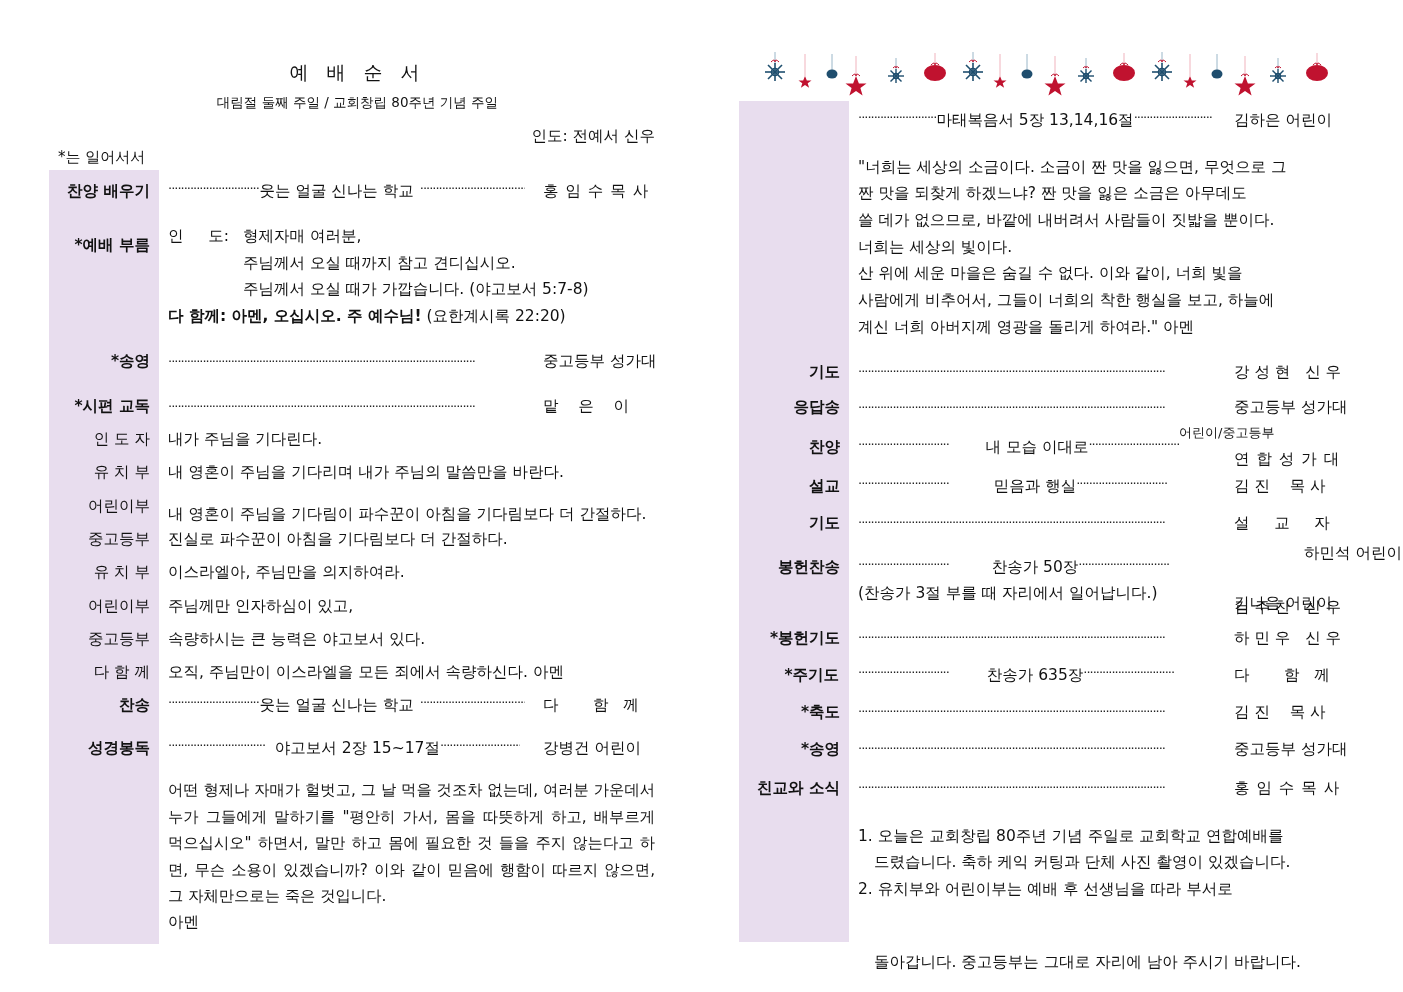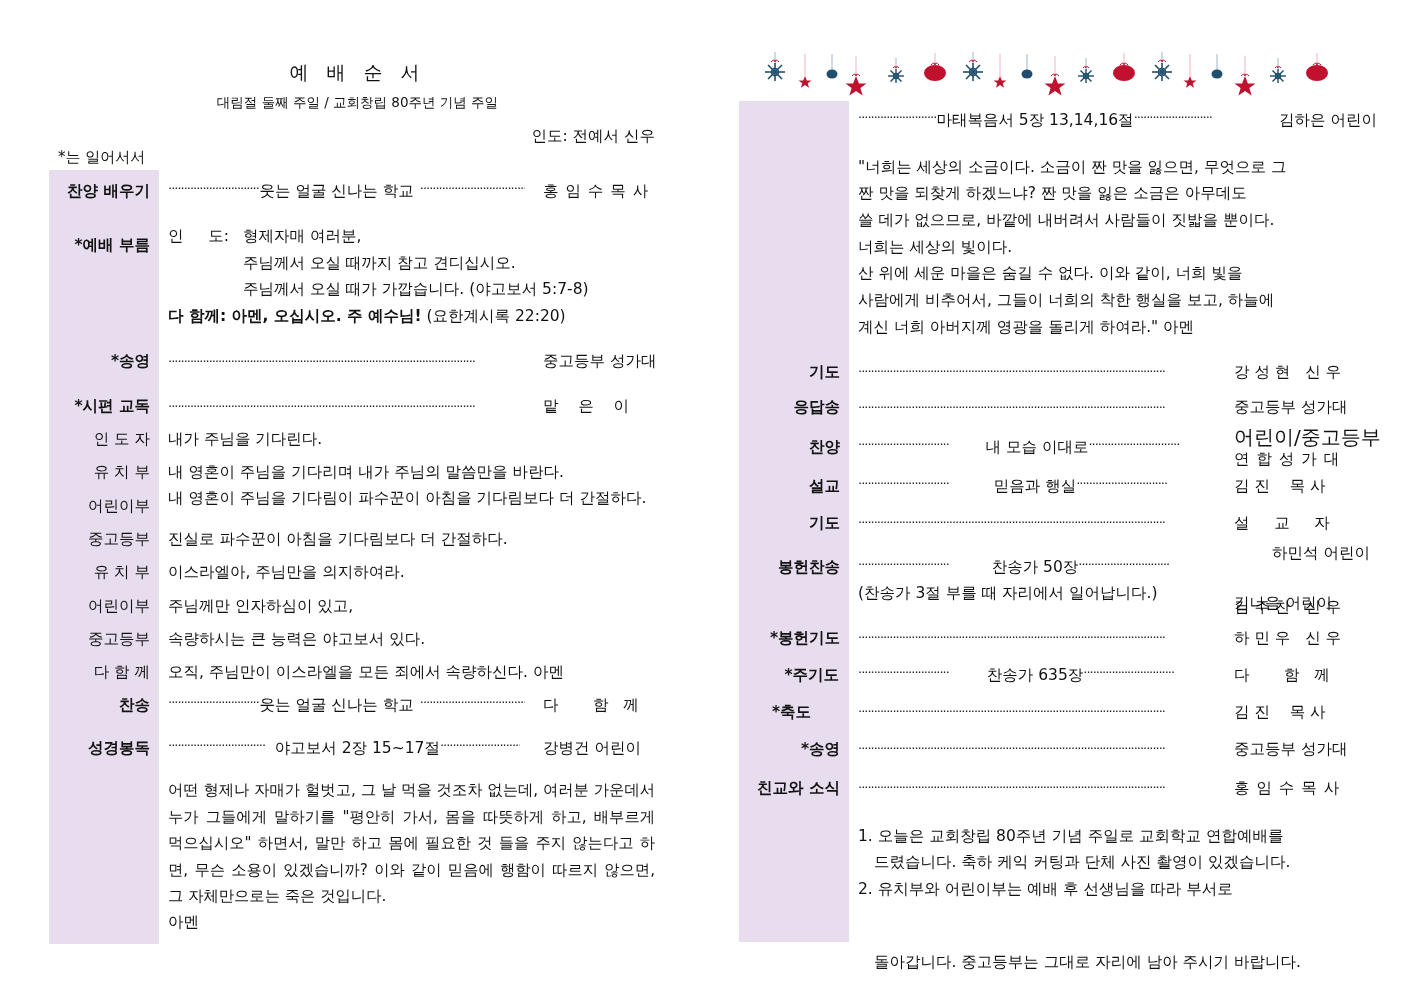"김하은 어린이" div.who { margin-left: 45px -> none }
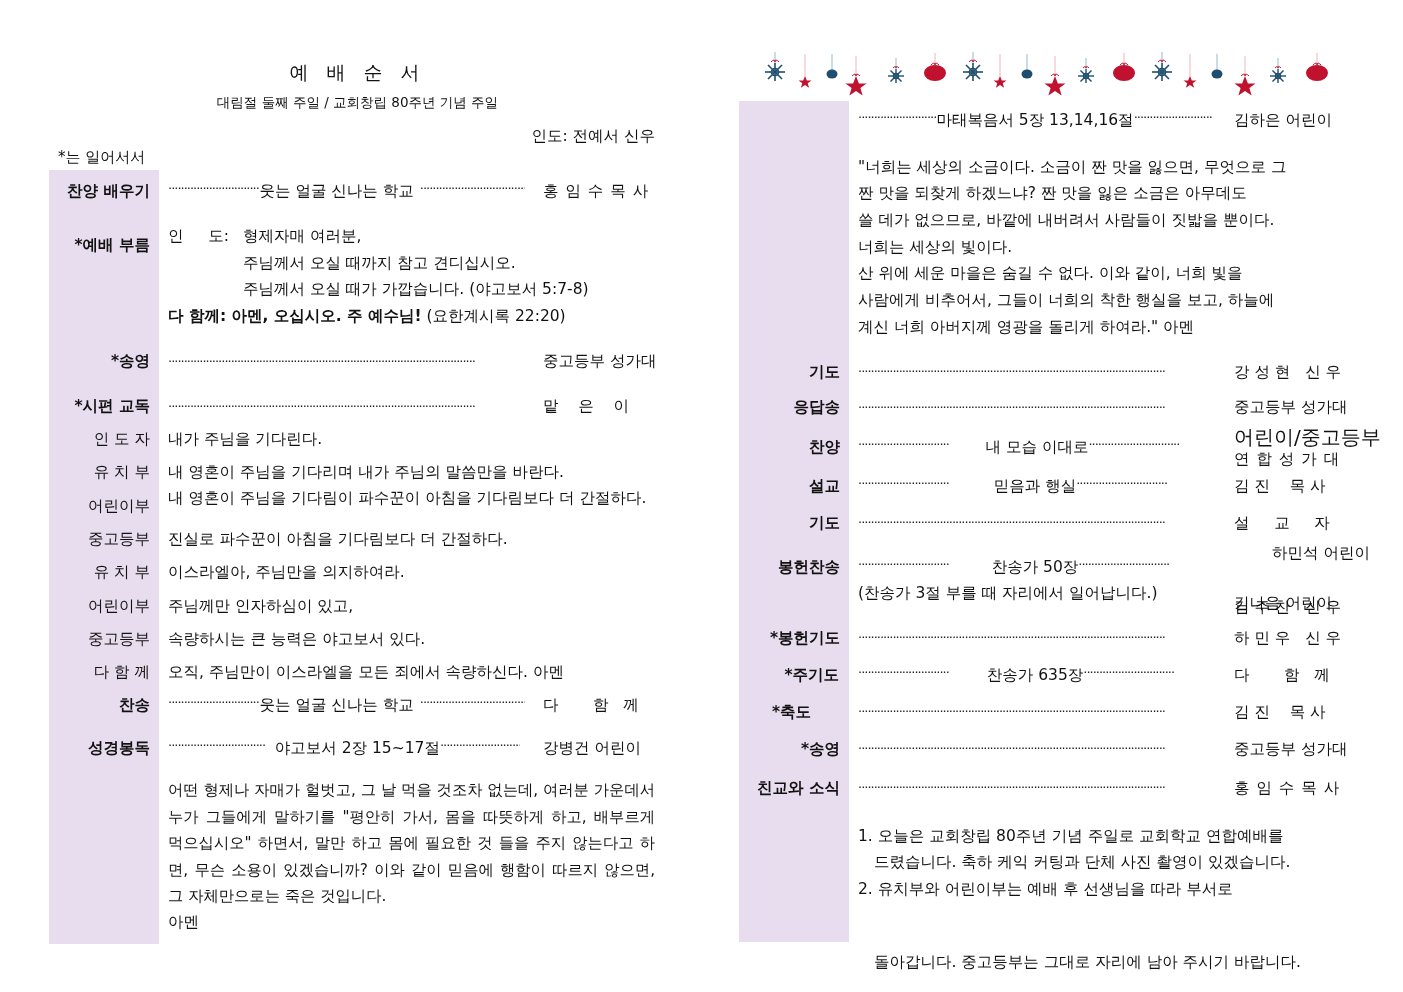"어린이/중고등부" div.who { font-size: 20px -> 13px; left: 1234px -> 1179px }
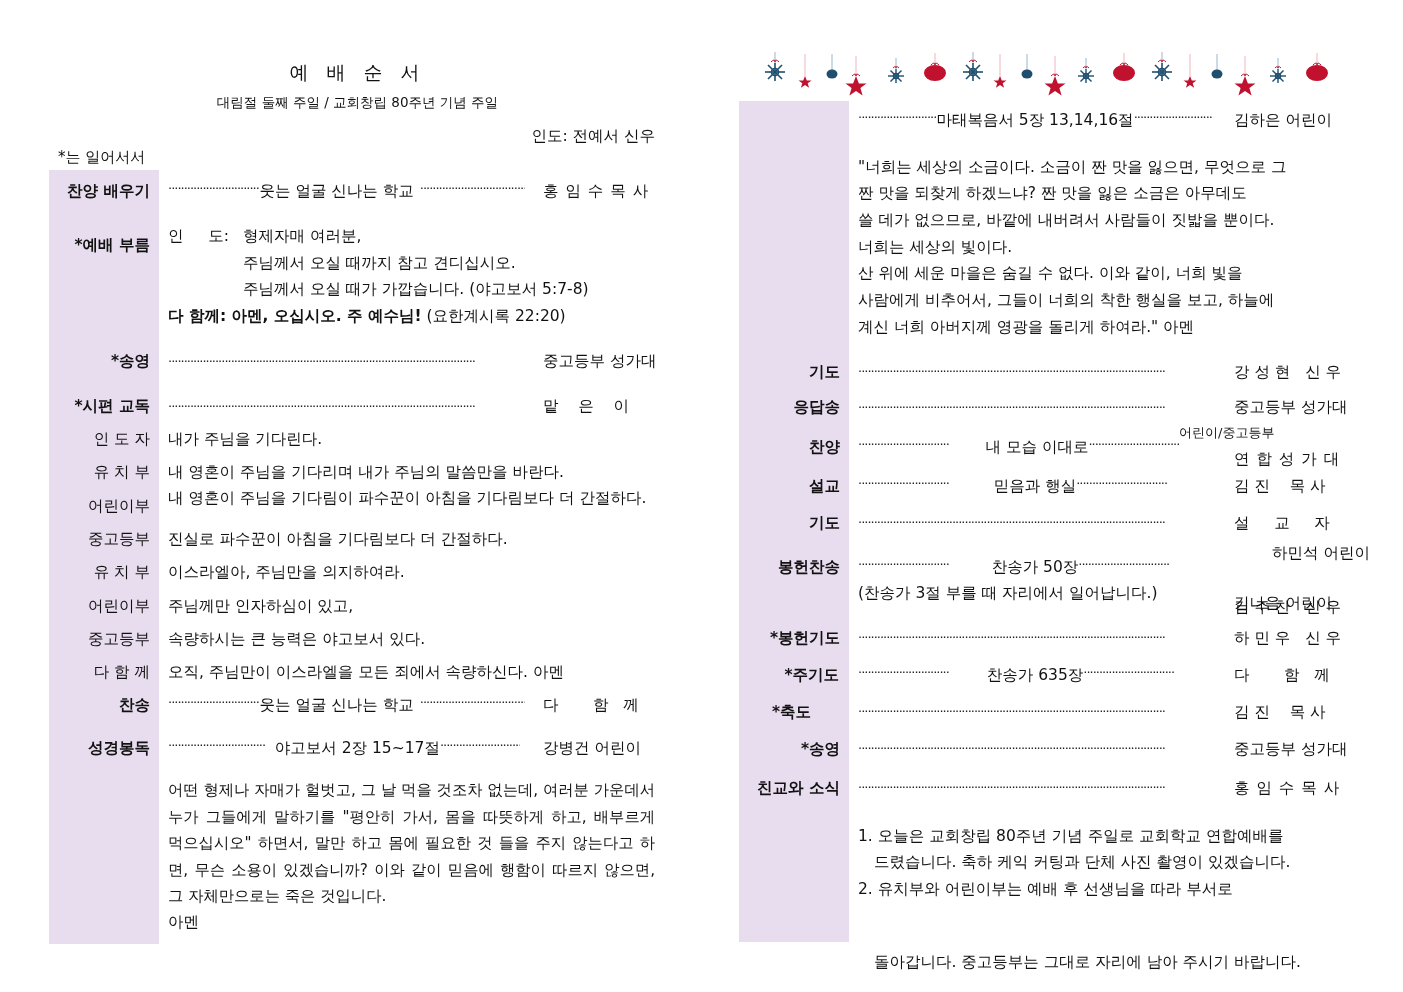"내 영혼이 주님을 기다림이 파수꾼이" div.resp { top: 488px -> 504px }
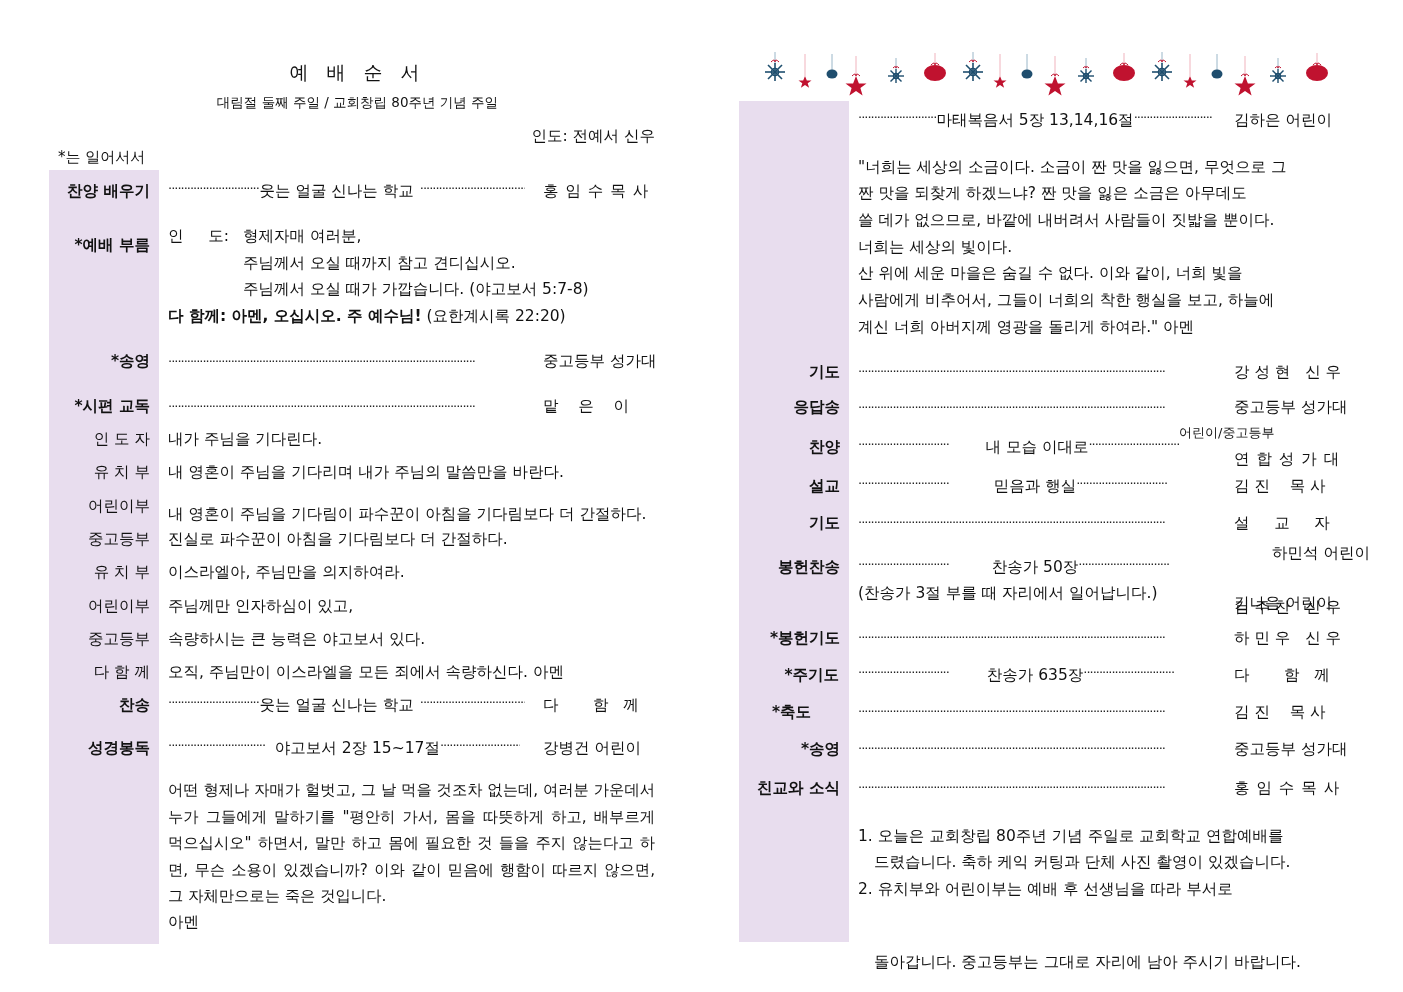"하민석 어린이" div.who { left: 1272px -> 1304px }
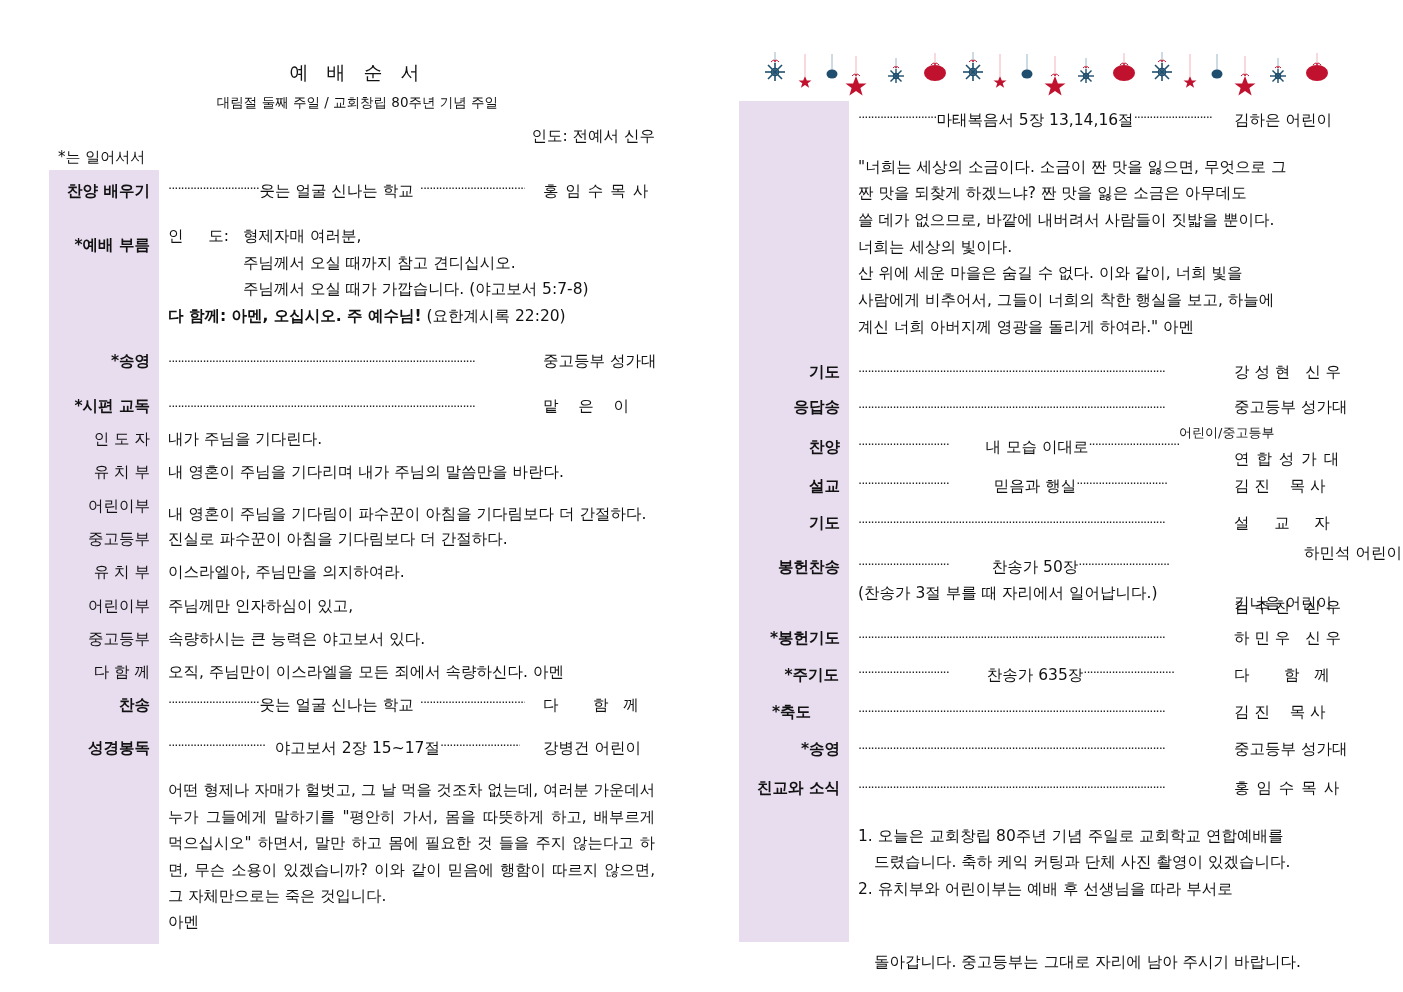"*축도" div.lbl { left: 710px -> 739px }
